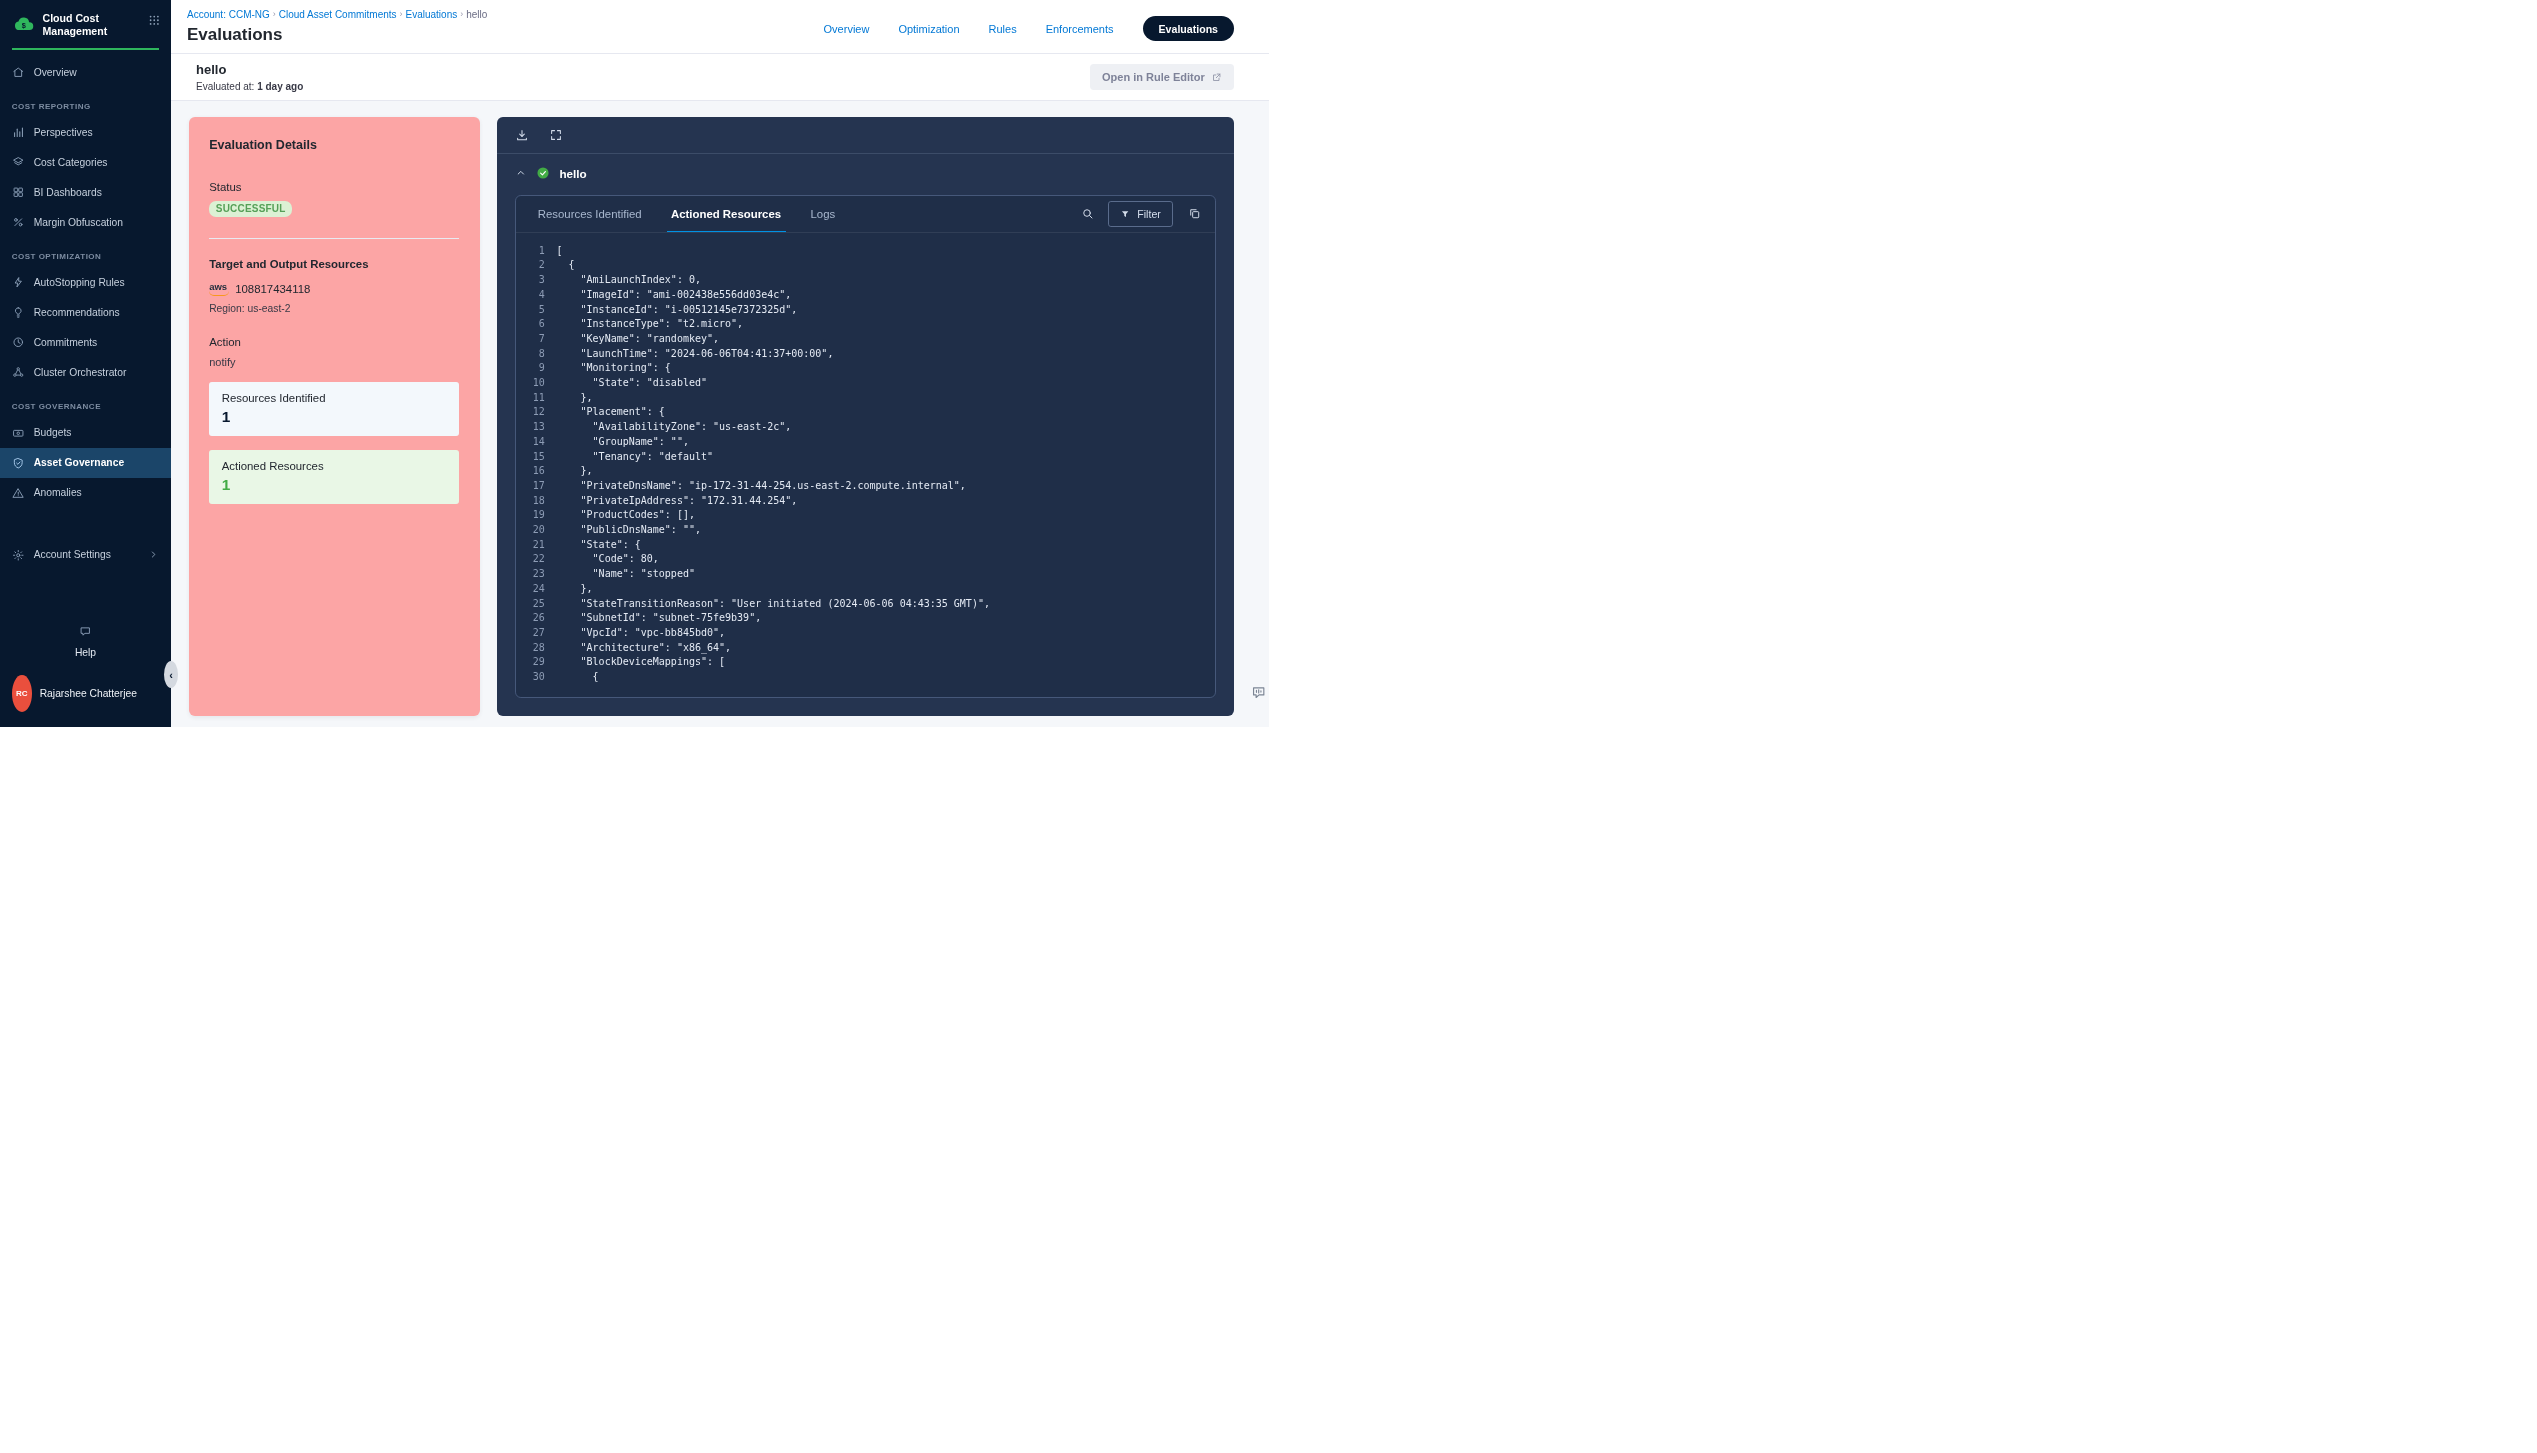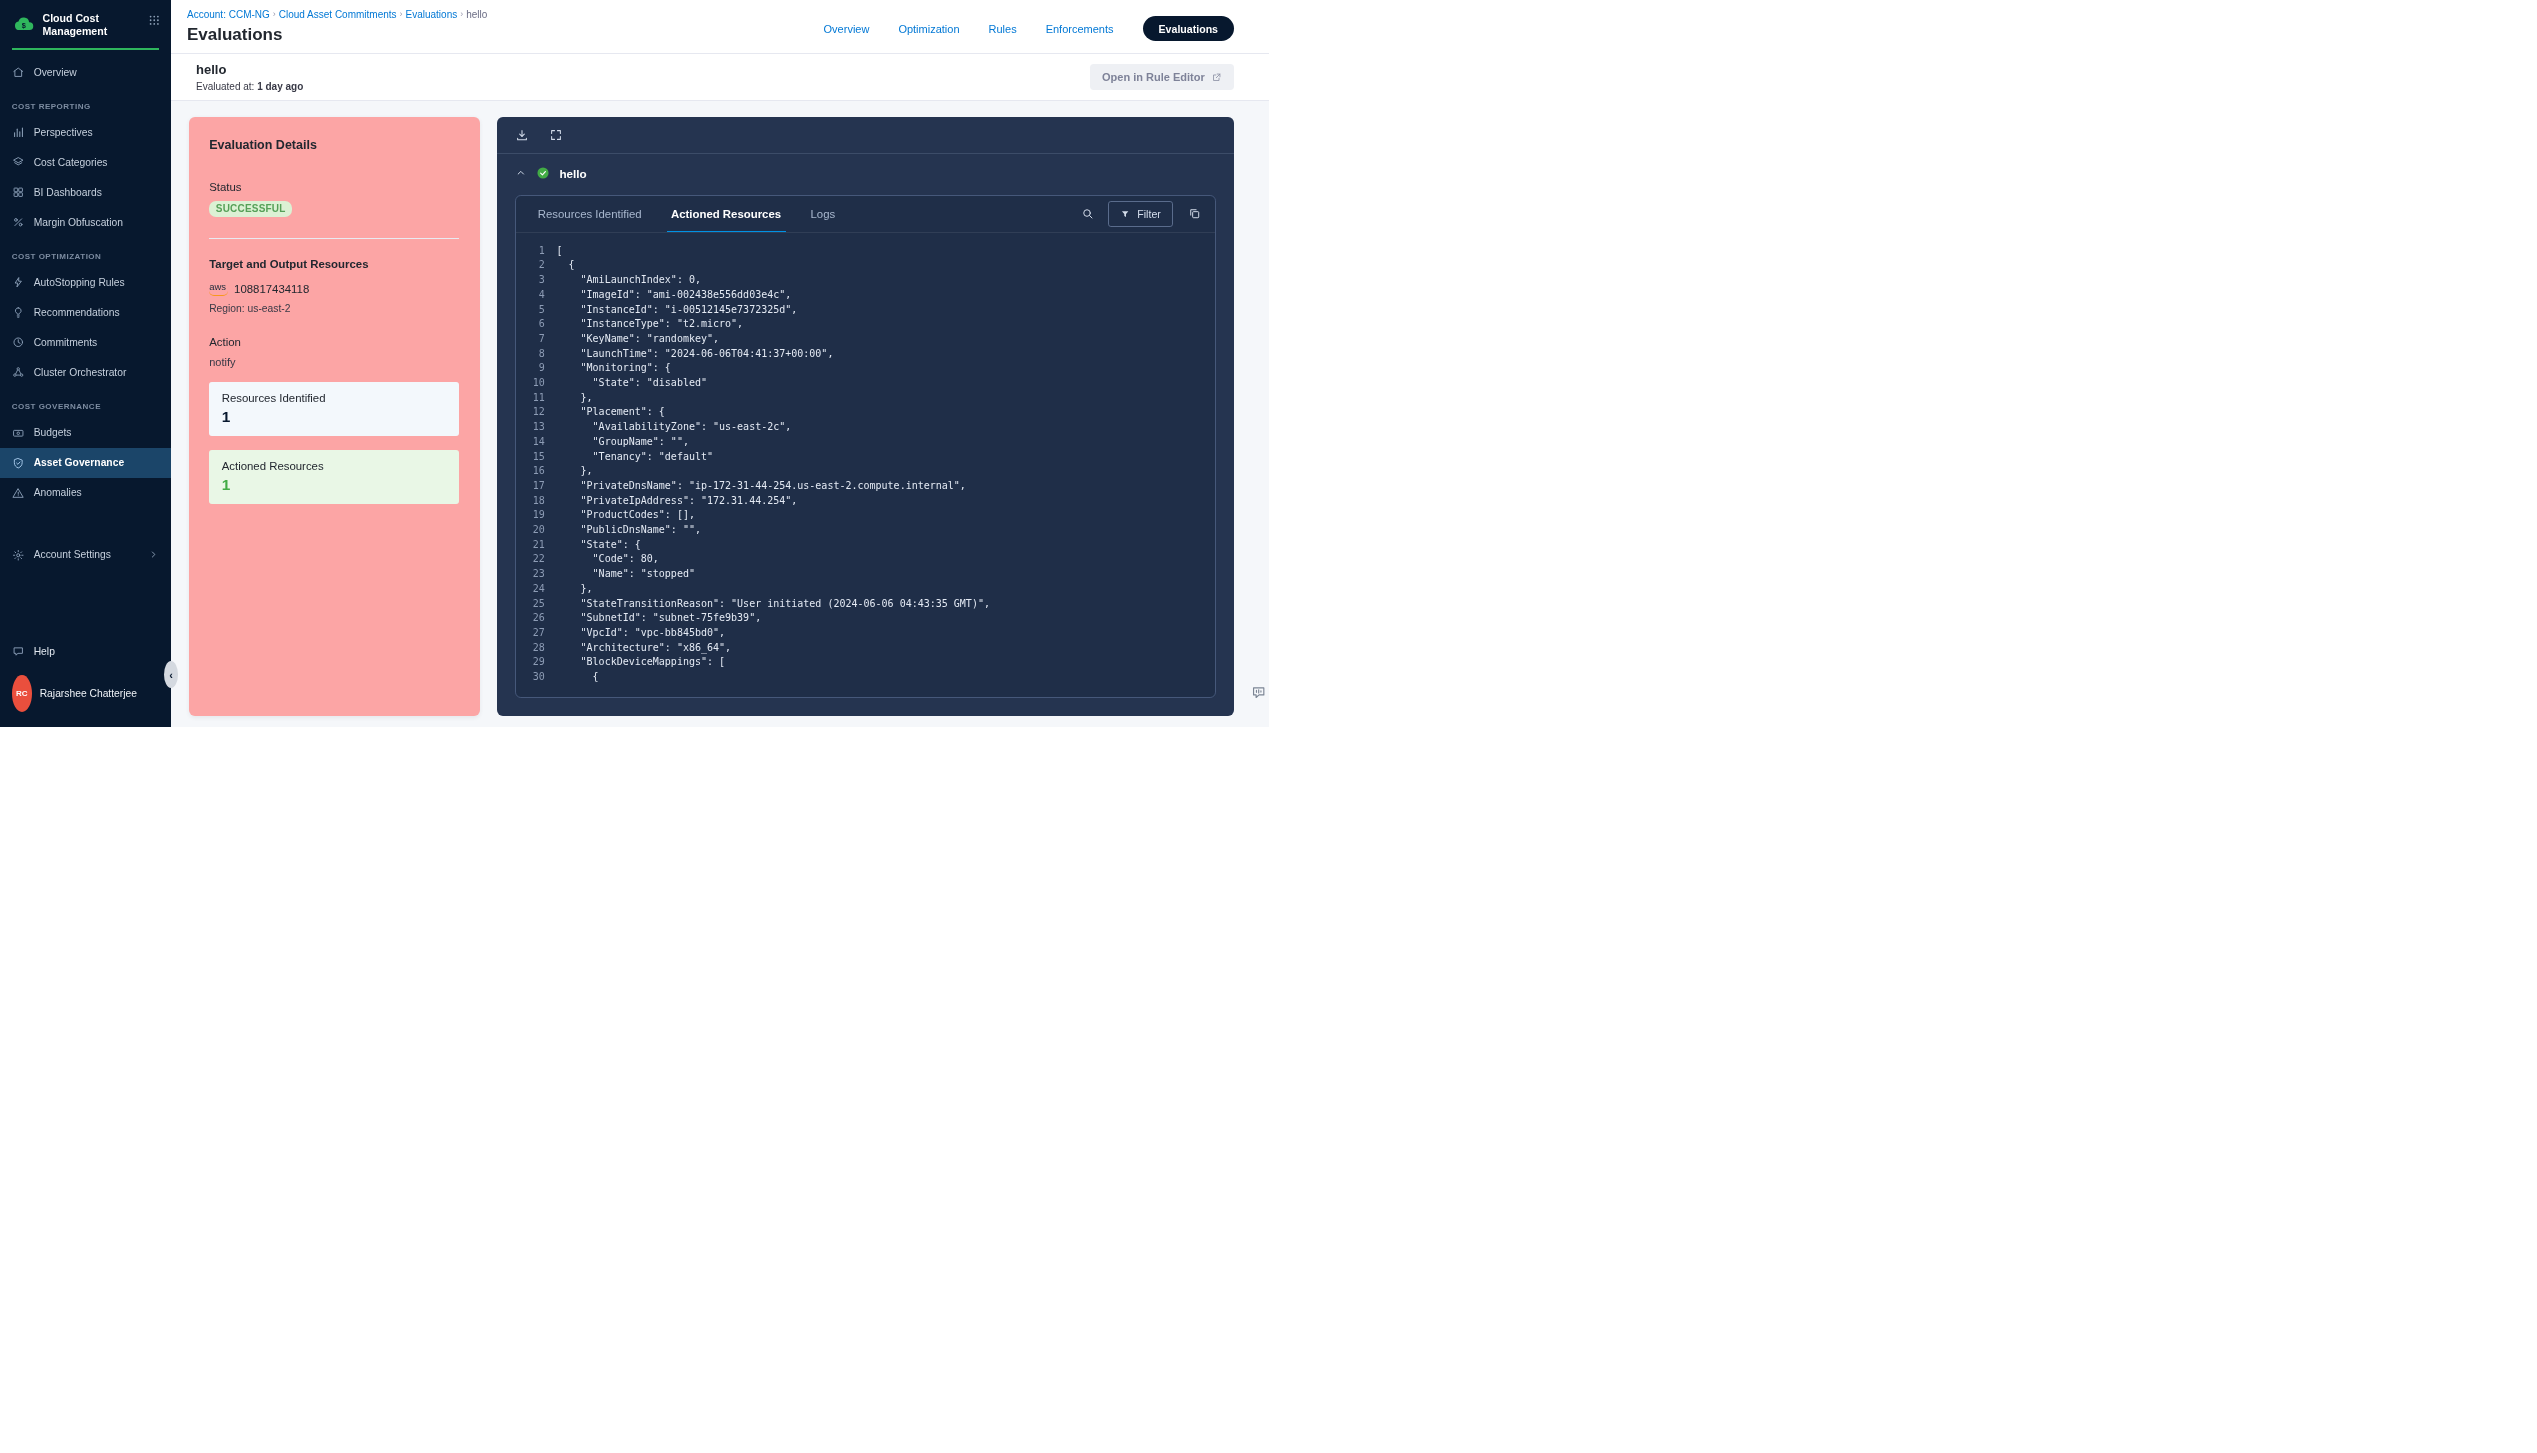"aws" .aws-mark { font-weight: 400 -> 700 }
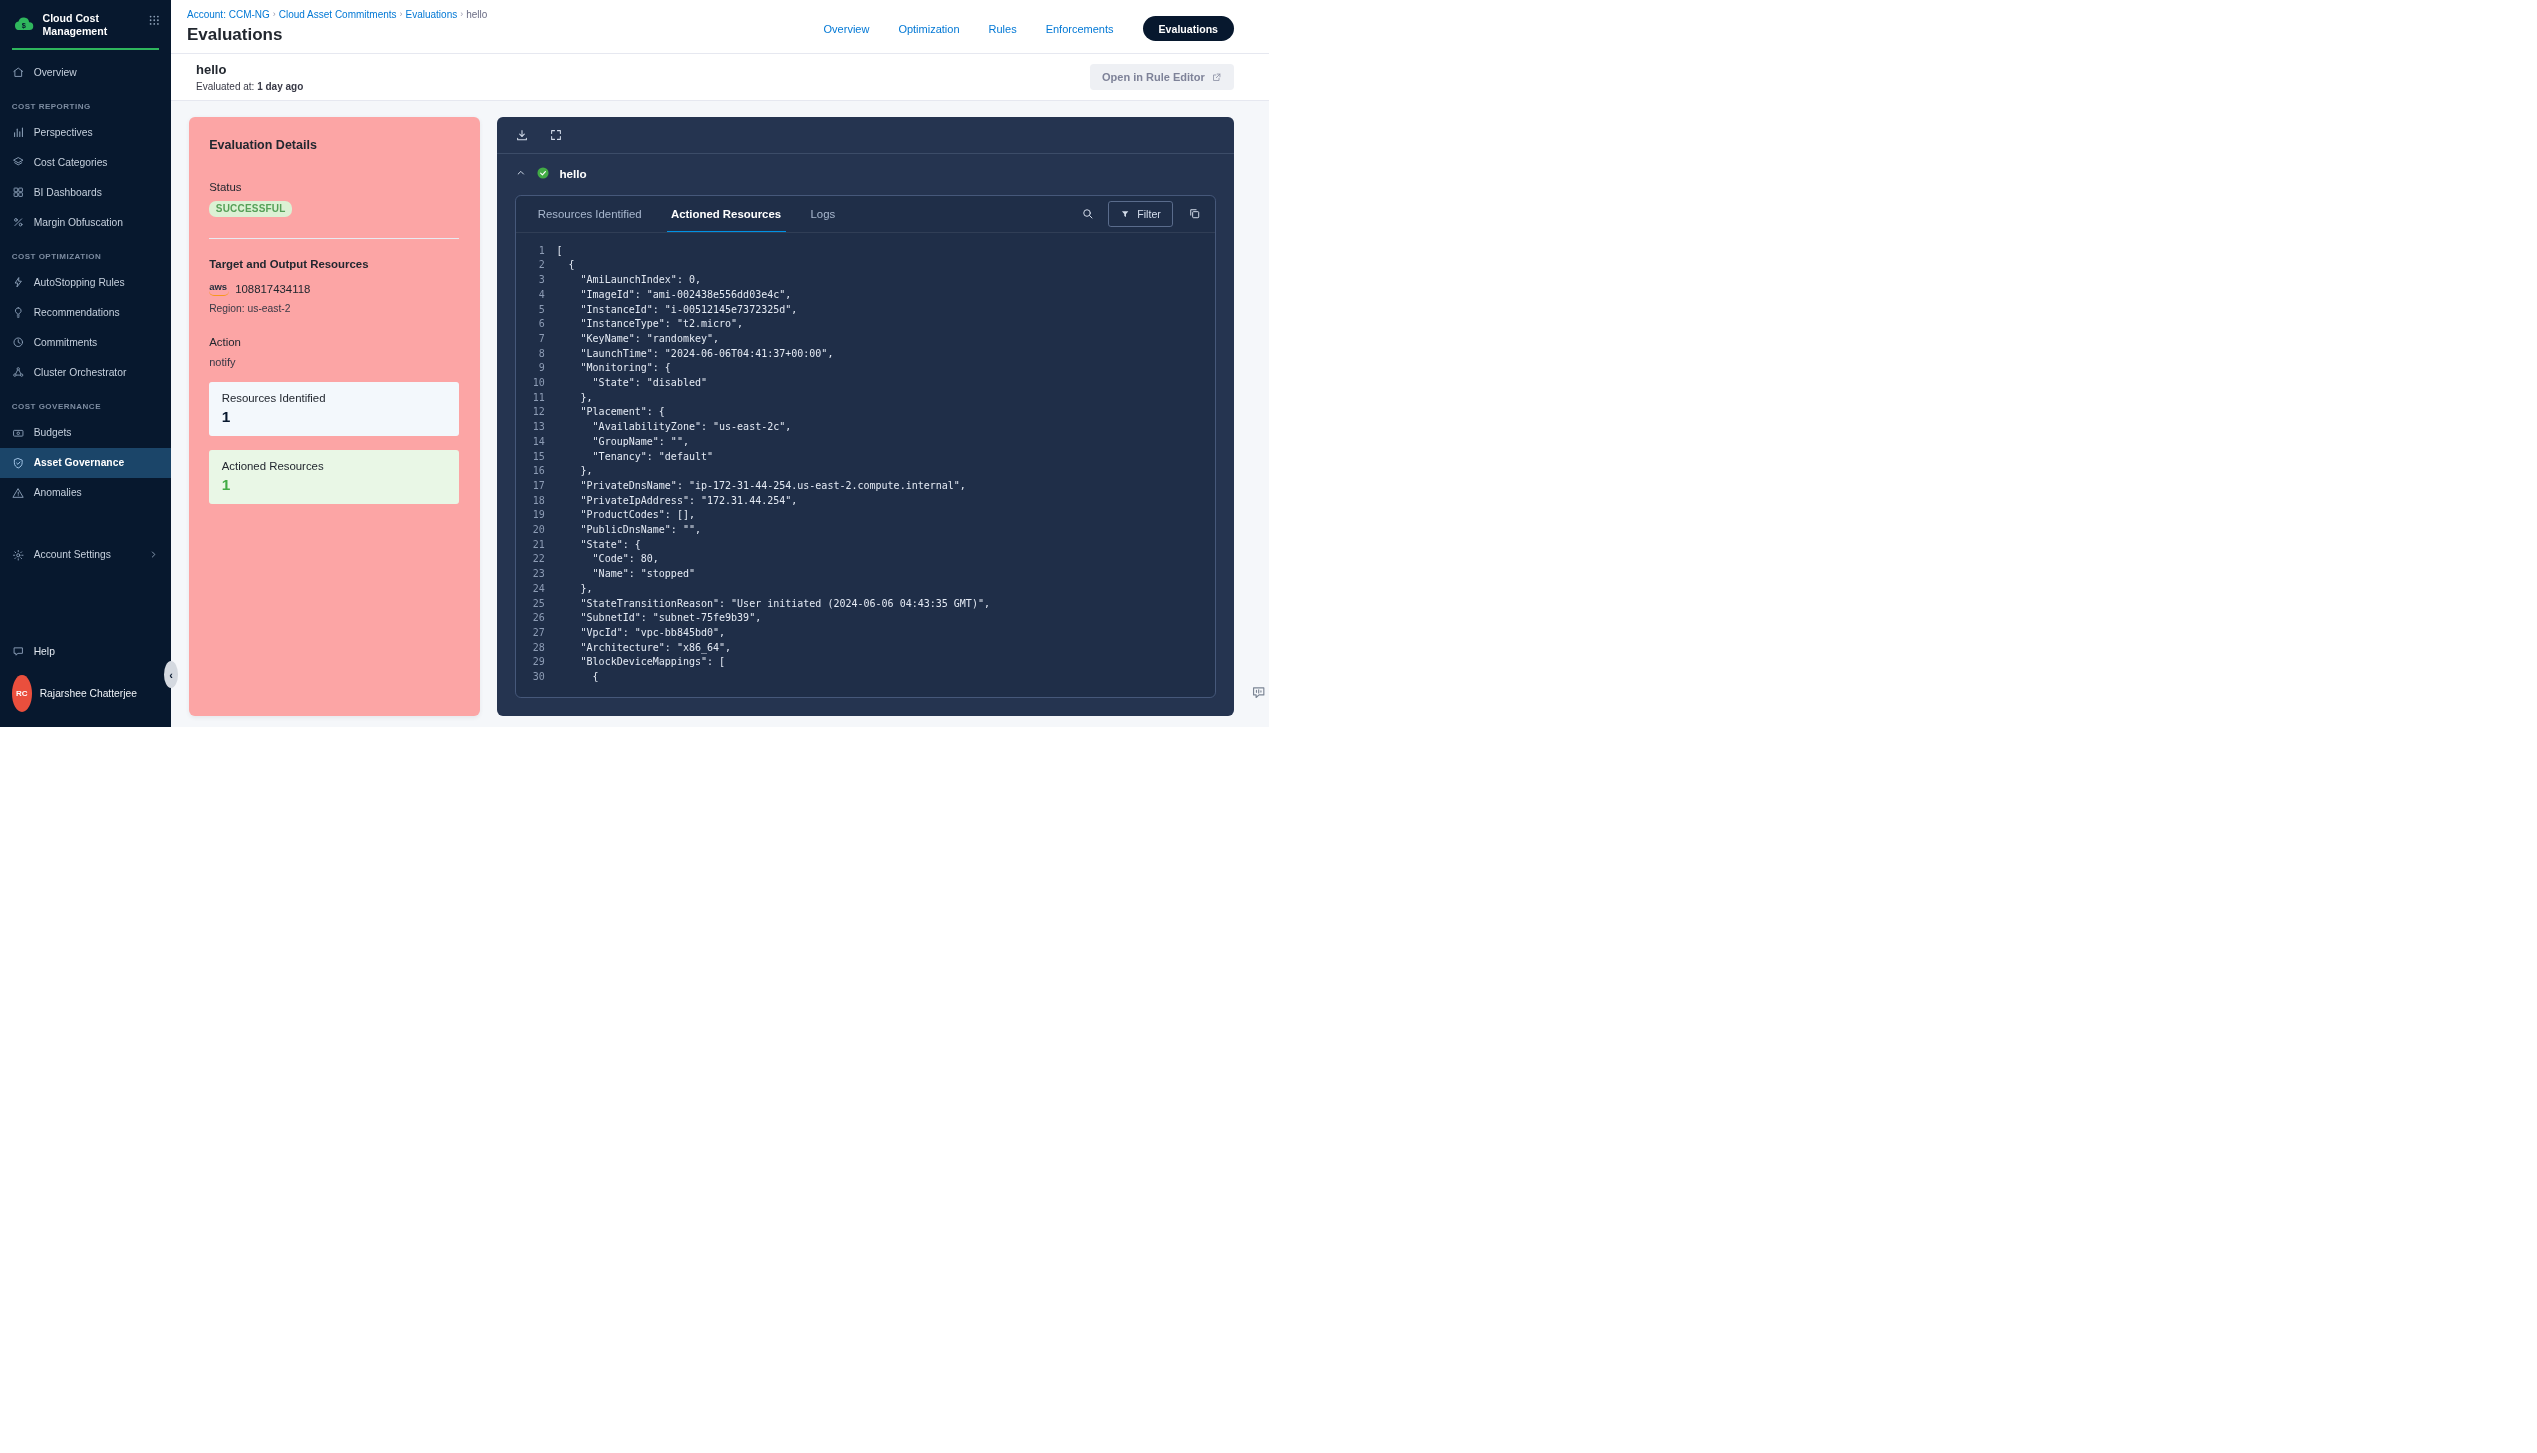"Help" .help-row { flex-direction: none -> column }
